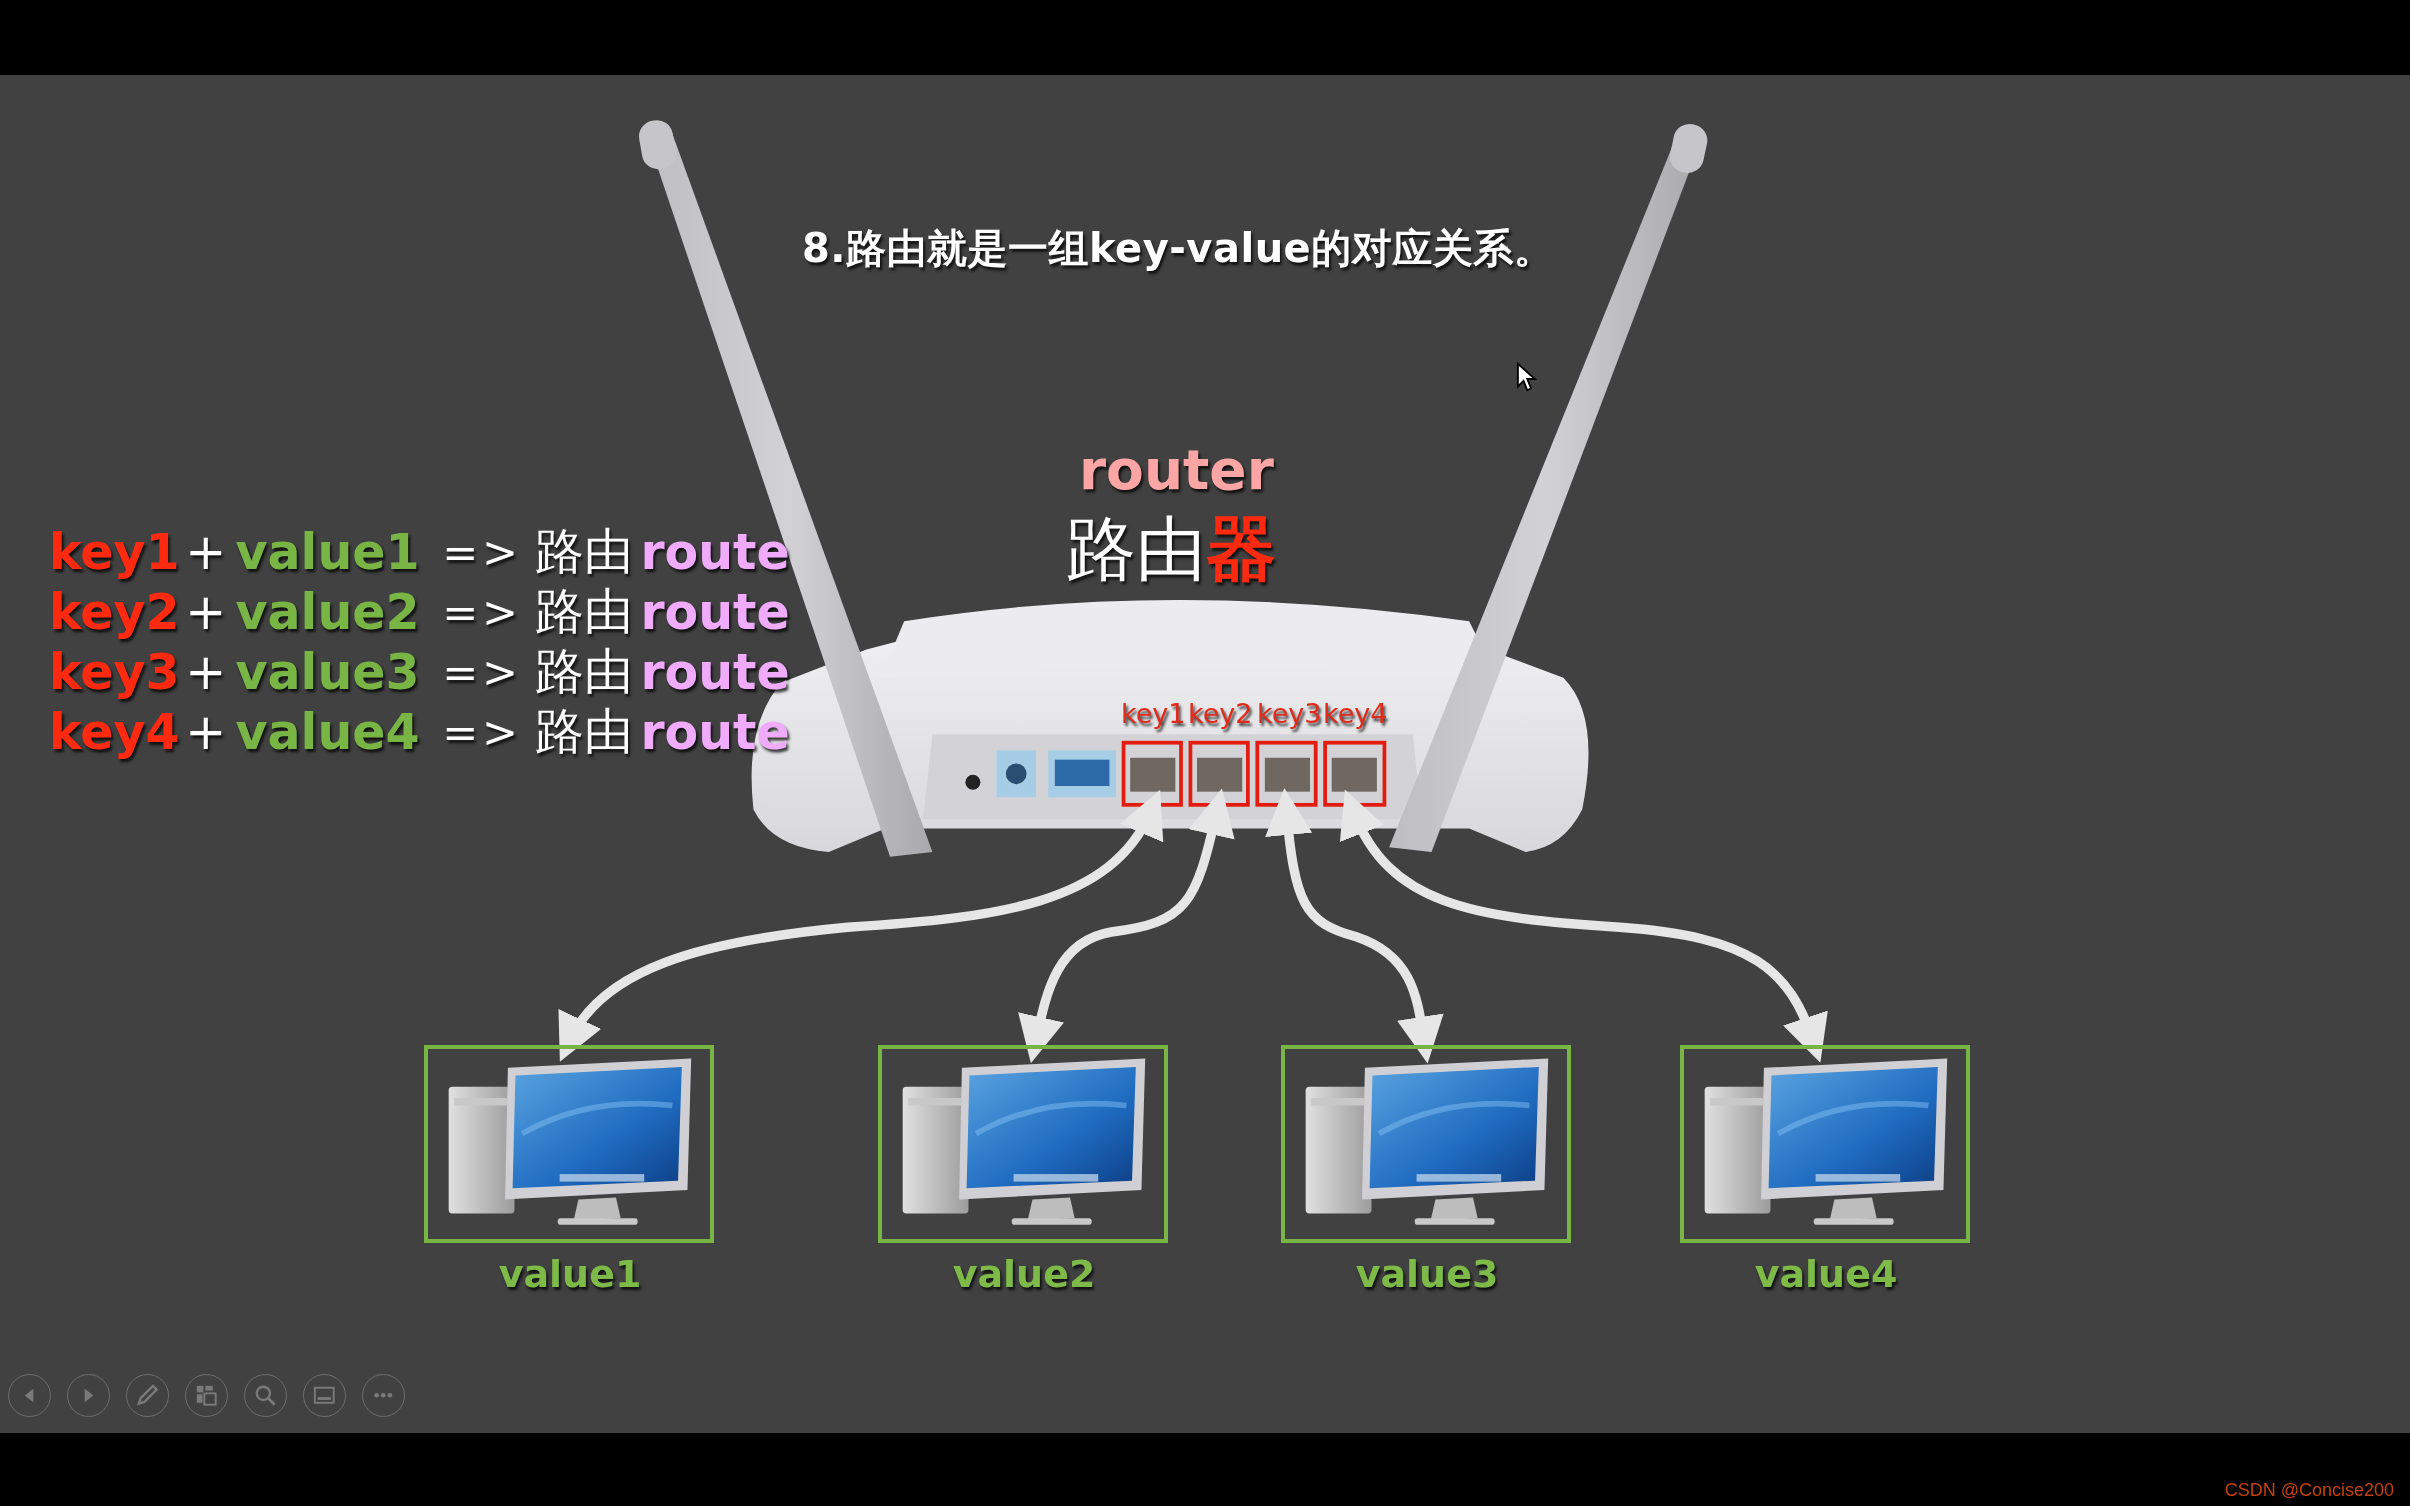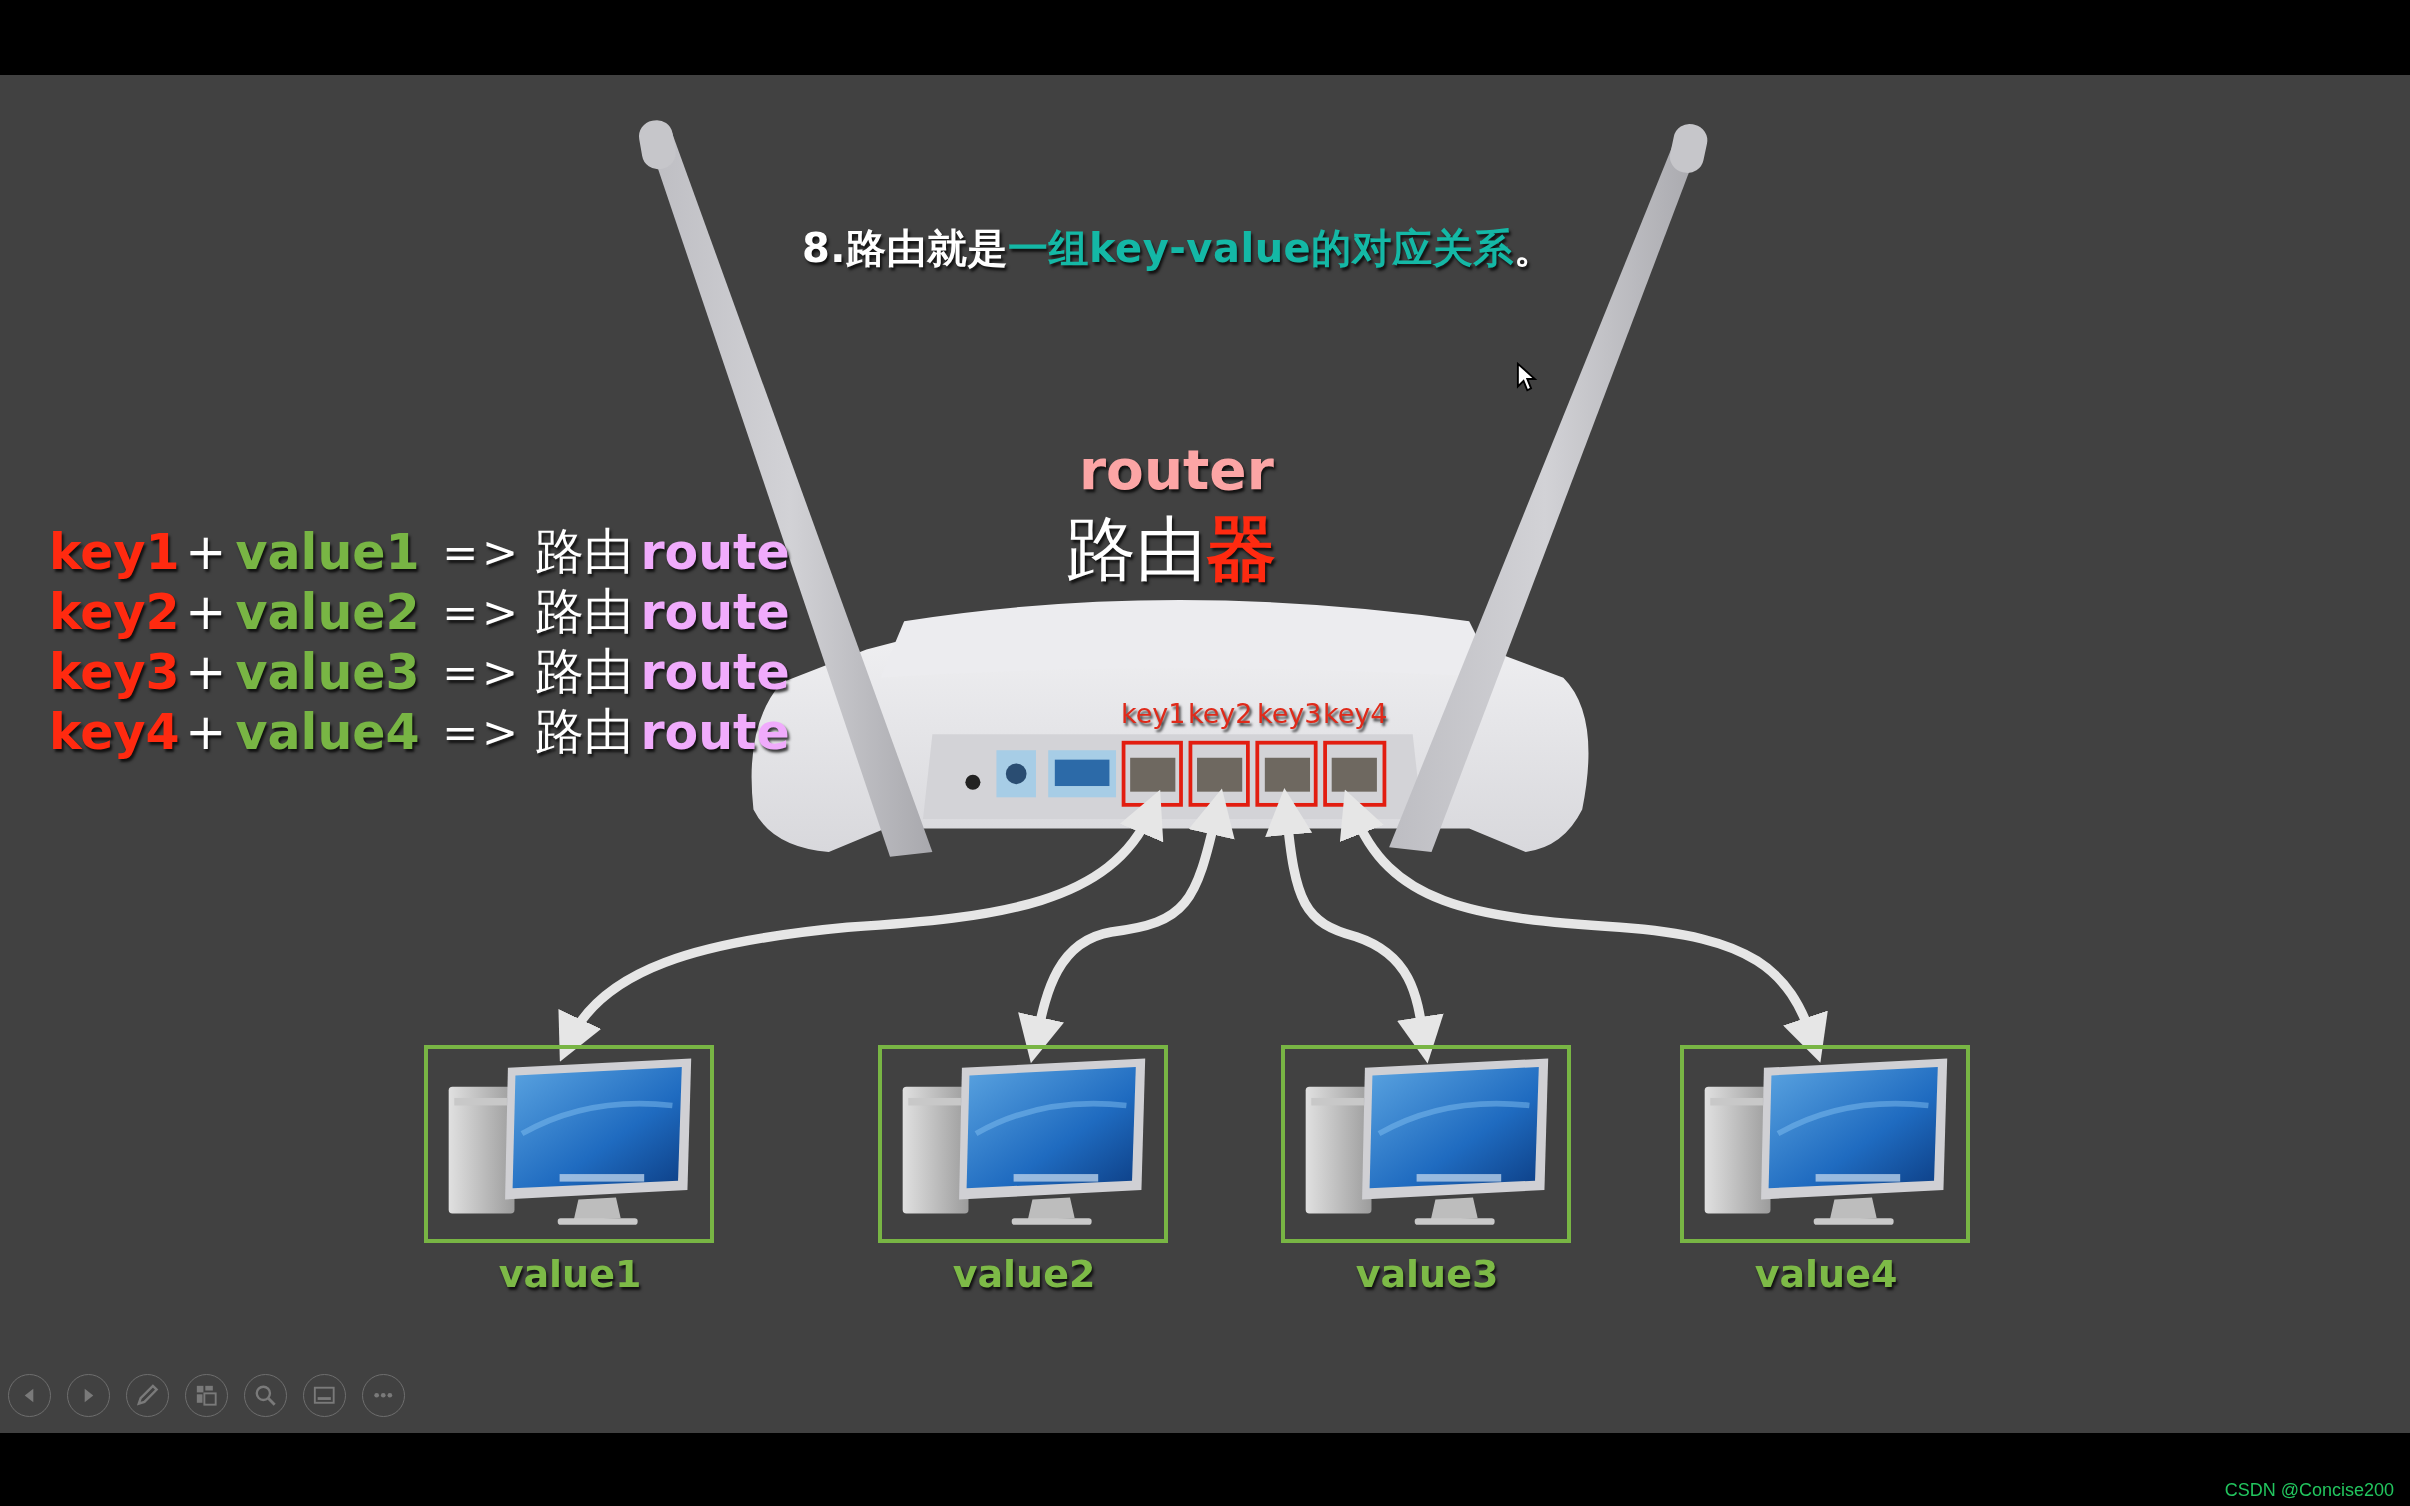"一组key-value的对应关系" .headline .hl { color: #14b8a6 -> #ffffff }
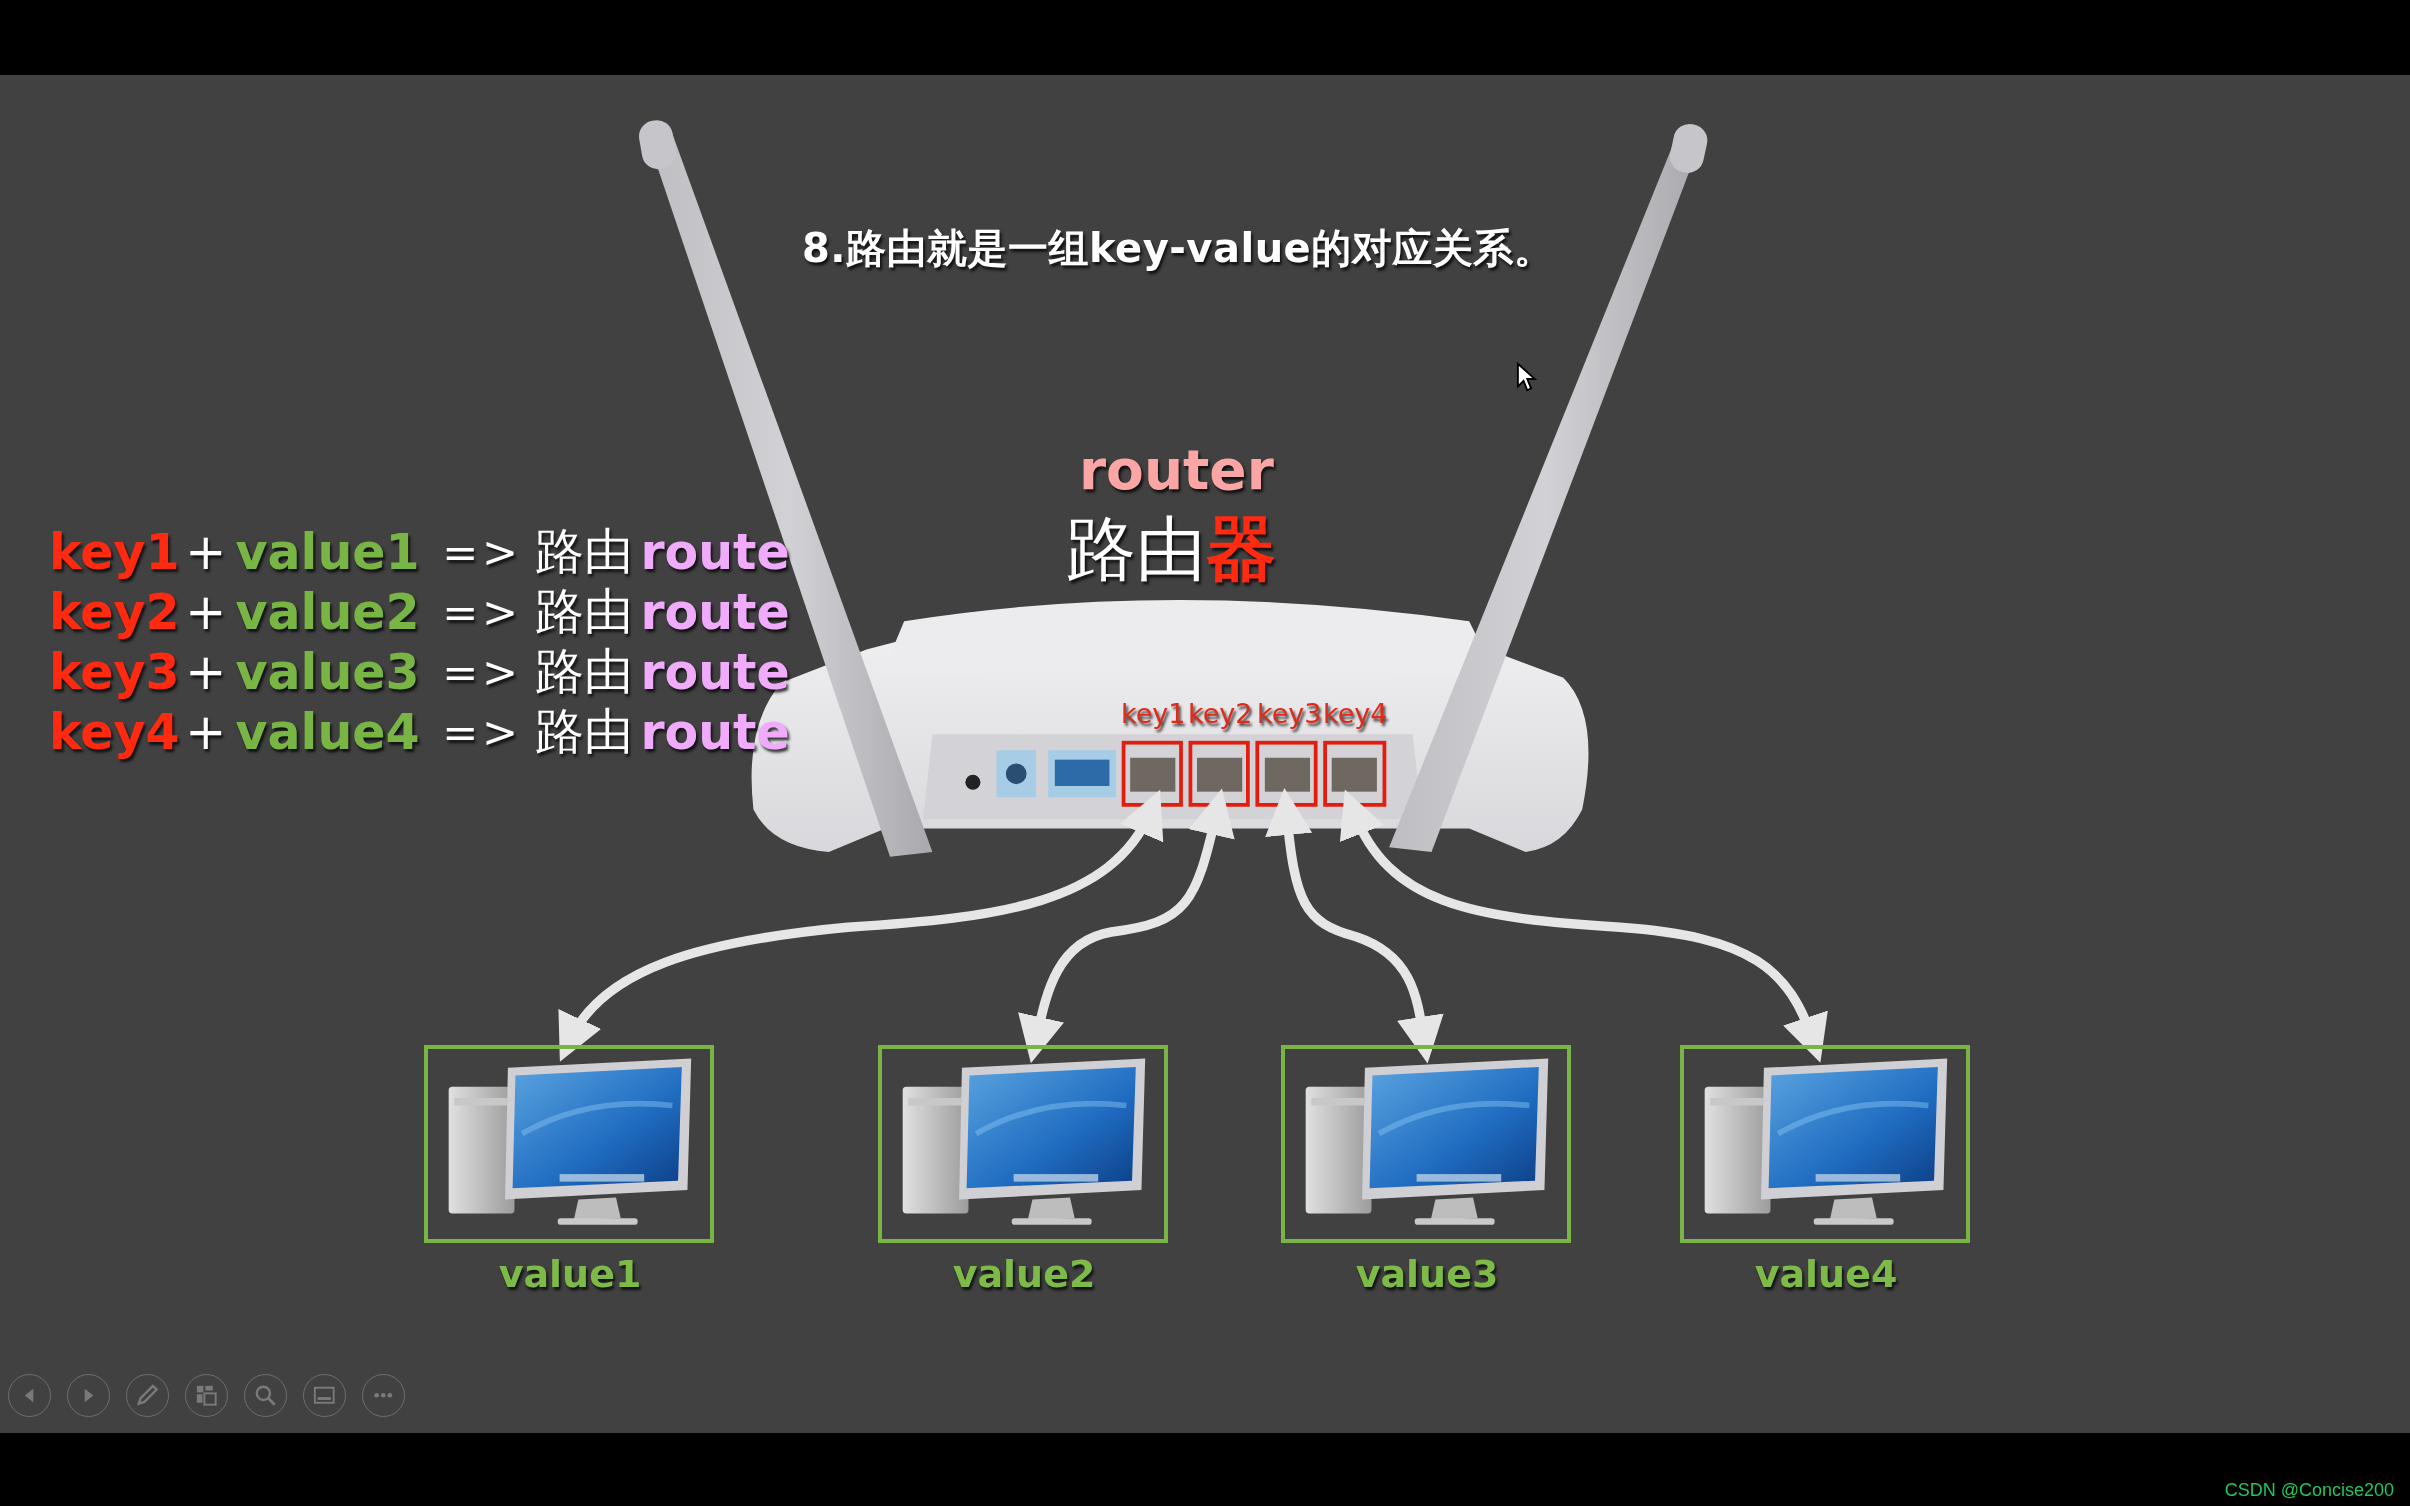"CSDN @Concise200" .watermark { color: #22c55e -> #c2410c }
